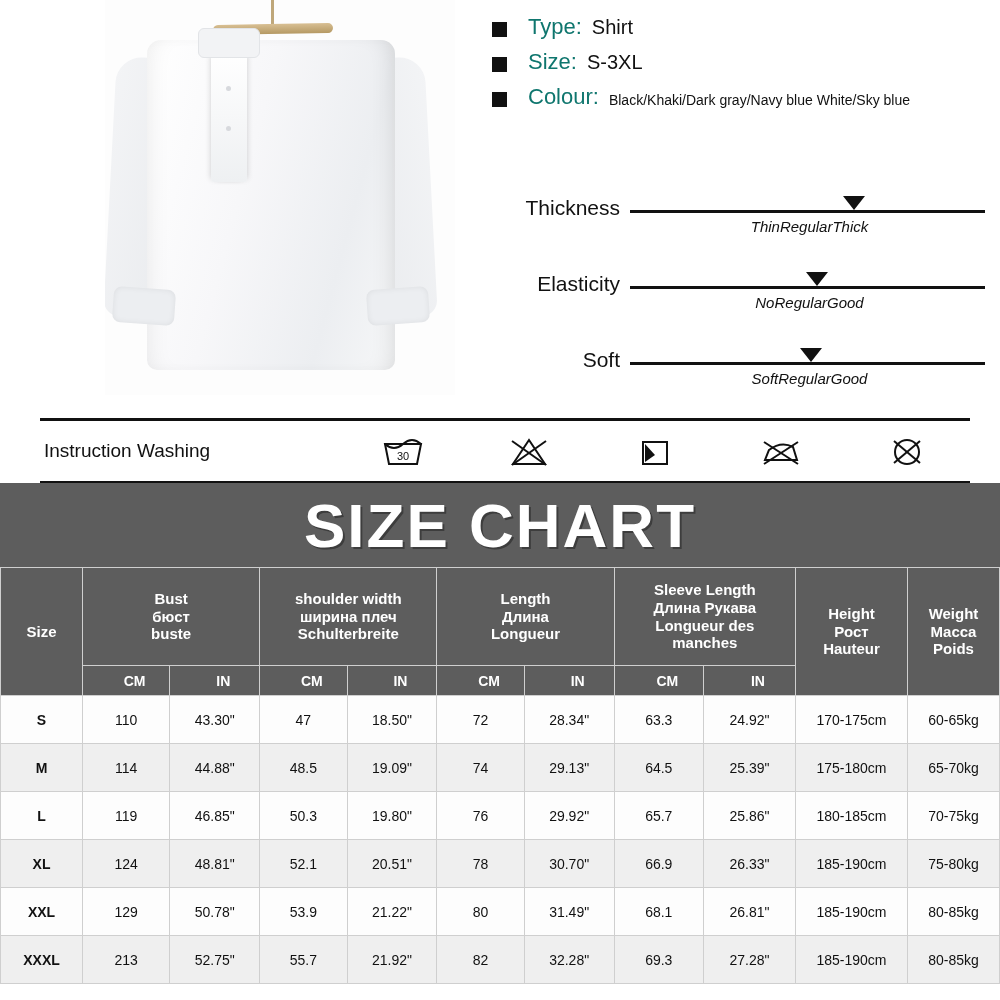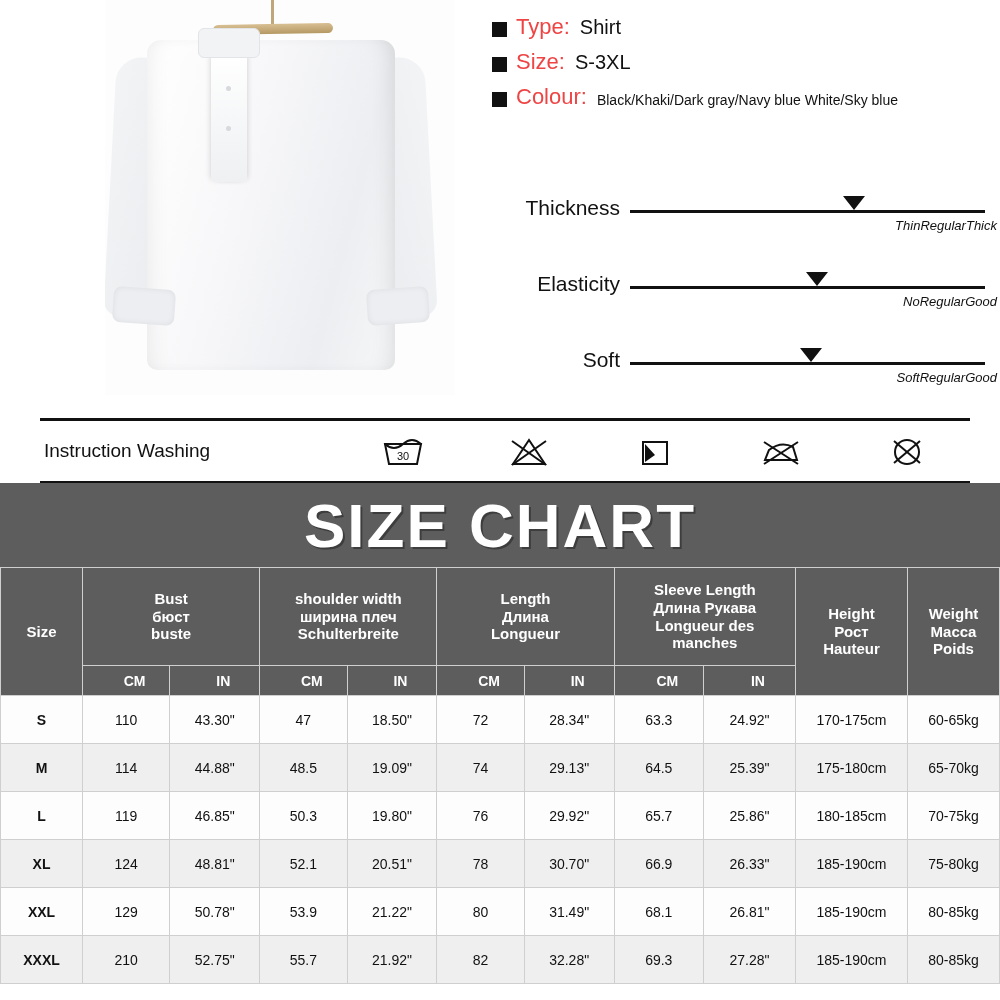"Type:" .spec-label { color: #ef4444 -> #0f766e; margin-left: none -> 12px }
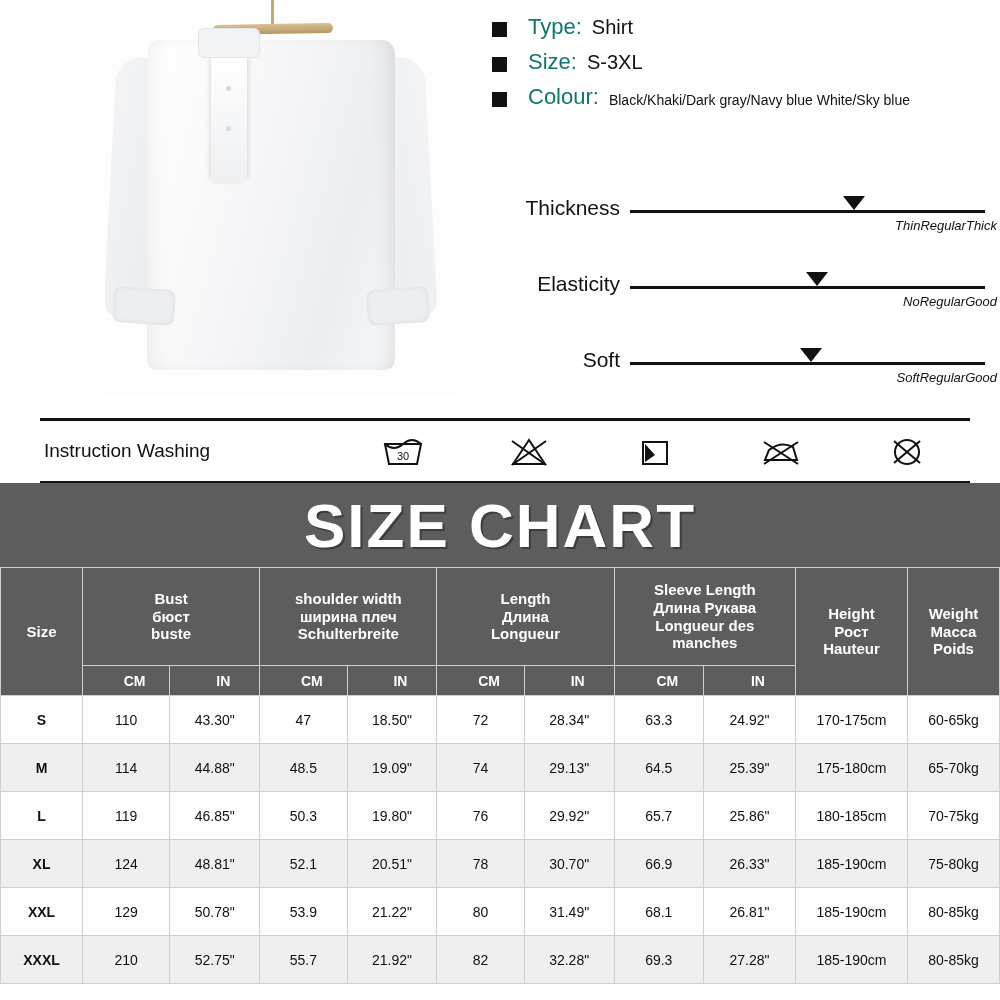"Thin" .slider-ticks { font-size: 13px -> 15px; justify-content: flex-end -> center }
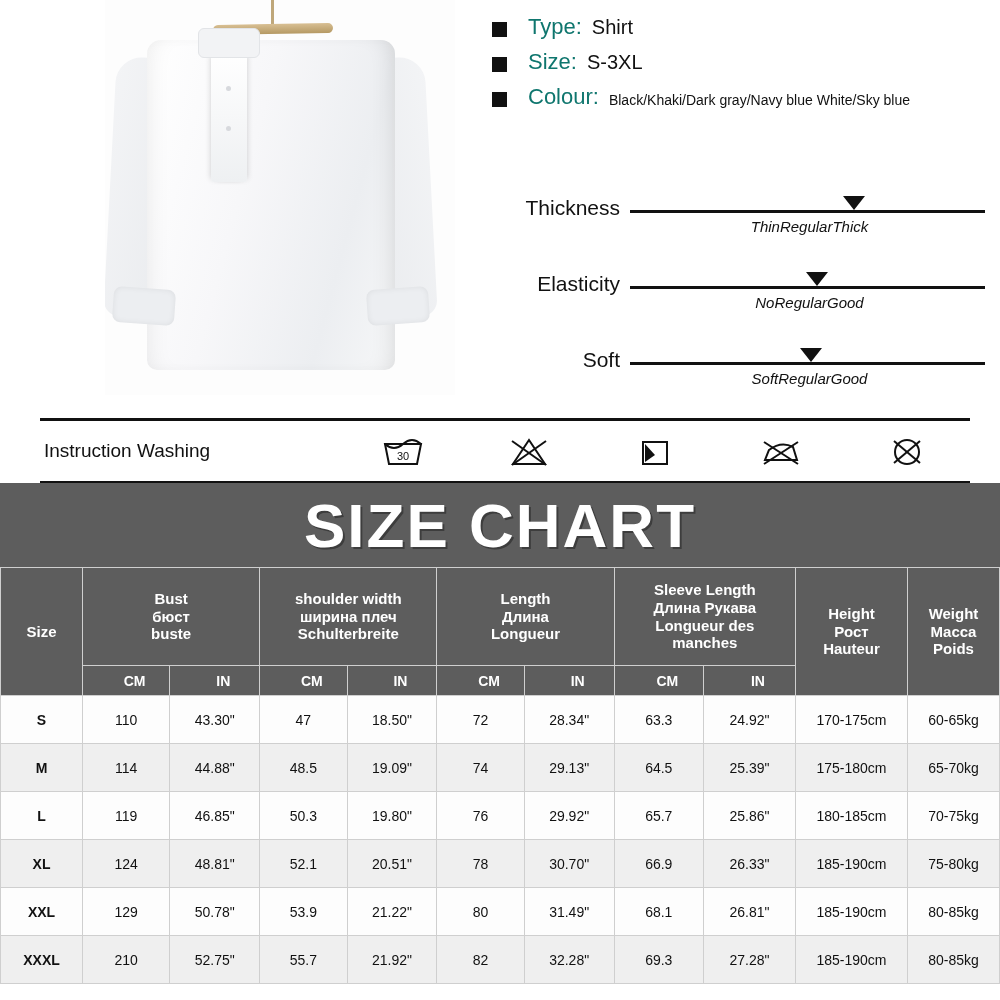"210" td { text: 210 -> 213 }
